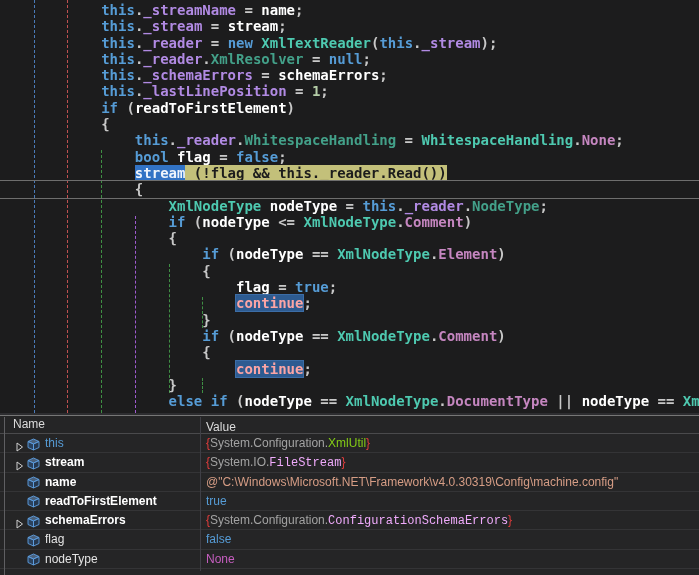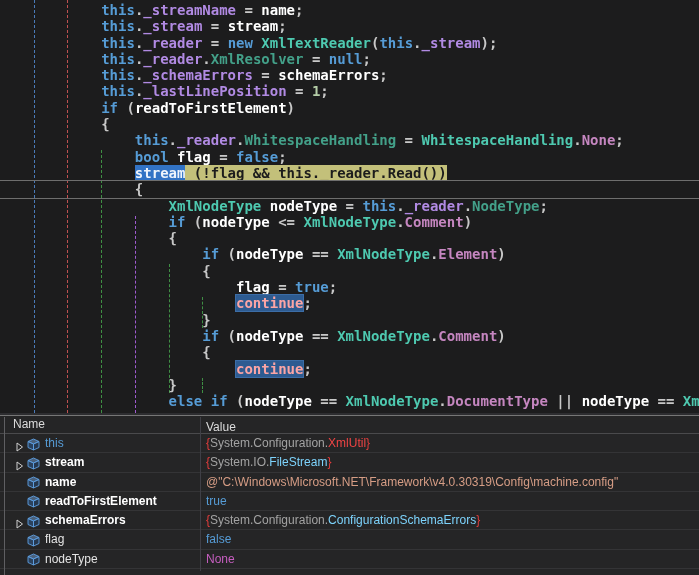"XmlUtil" .v-se { color: #ef4444 -> #84cc16 }
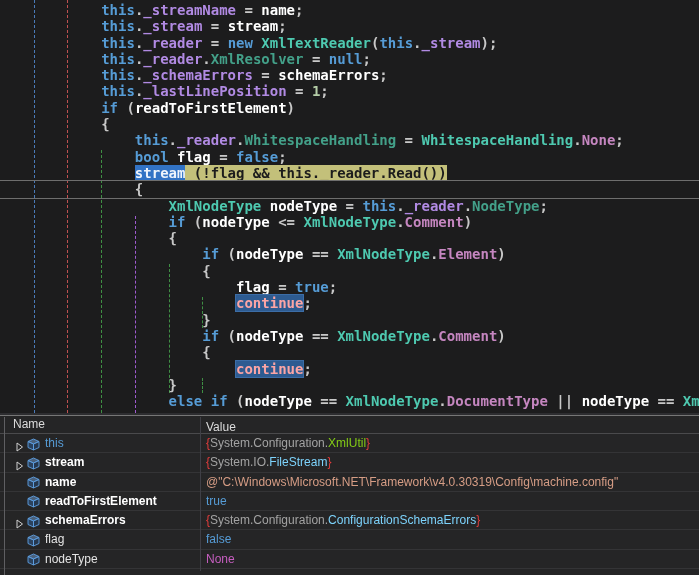"FileStream" .v-ty { color: #7dd3fc -> #f0abfc; font-family: none -> Liberation Mono, monospace }
